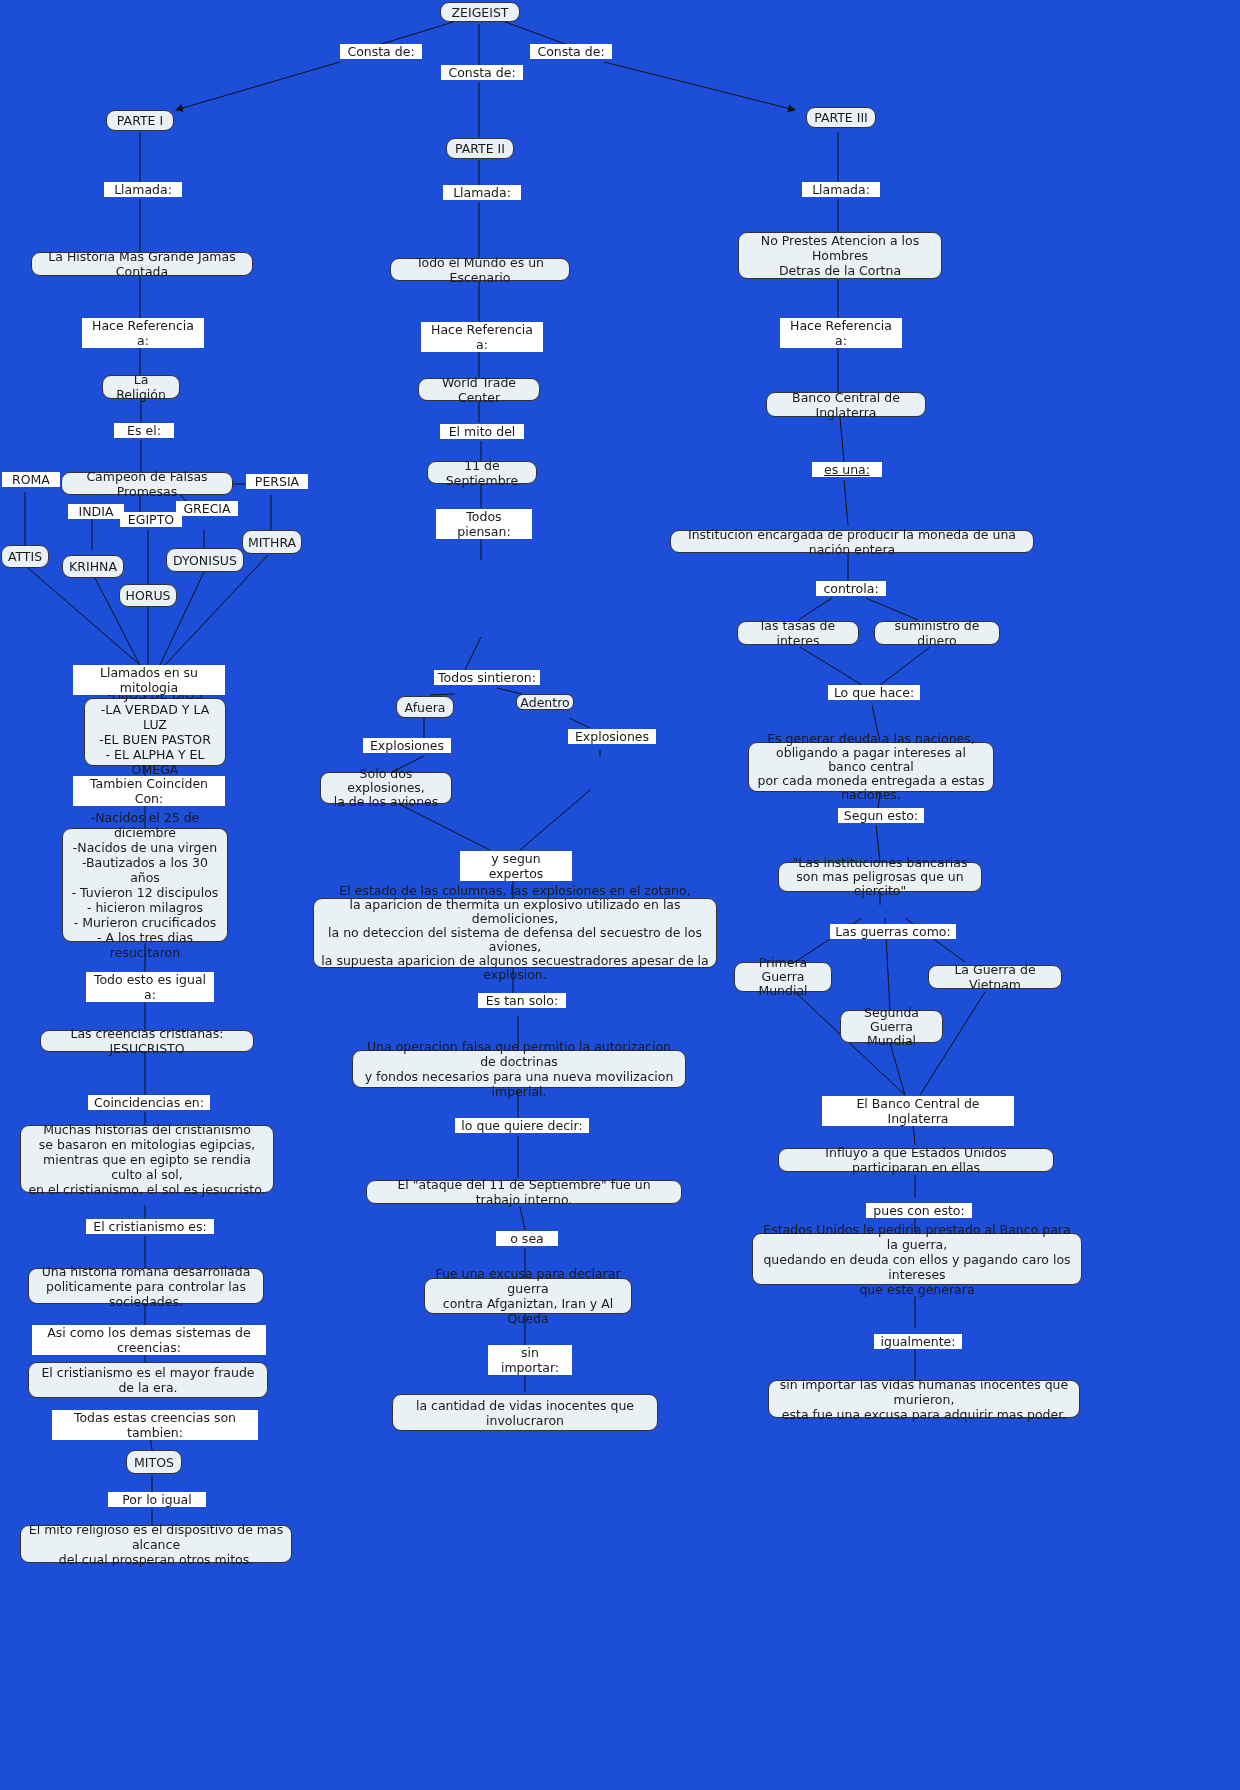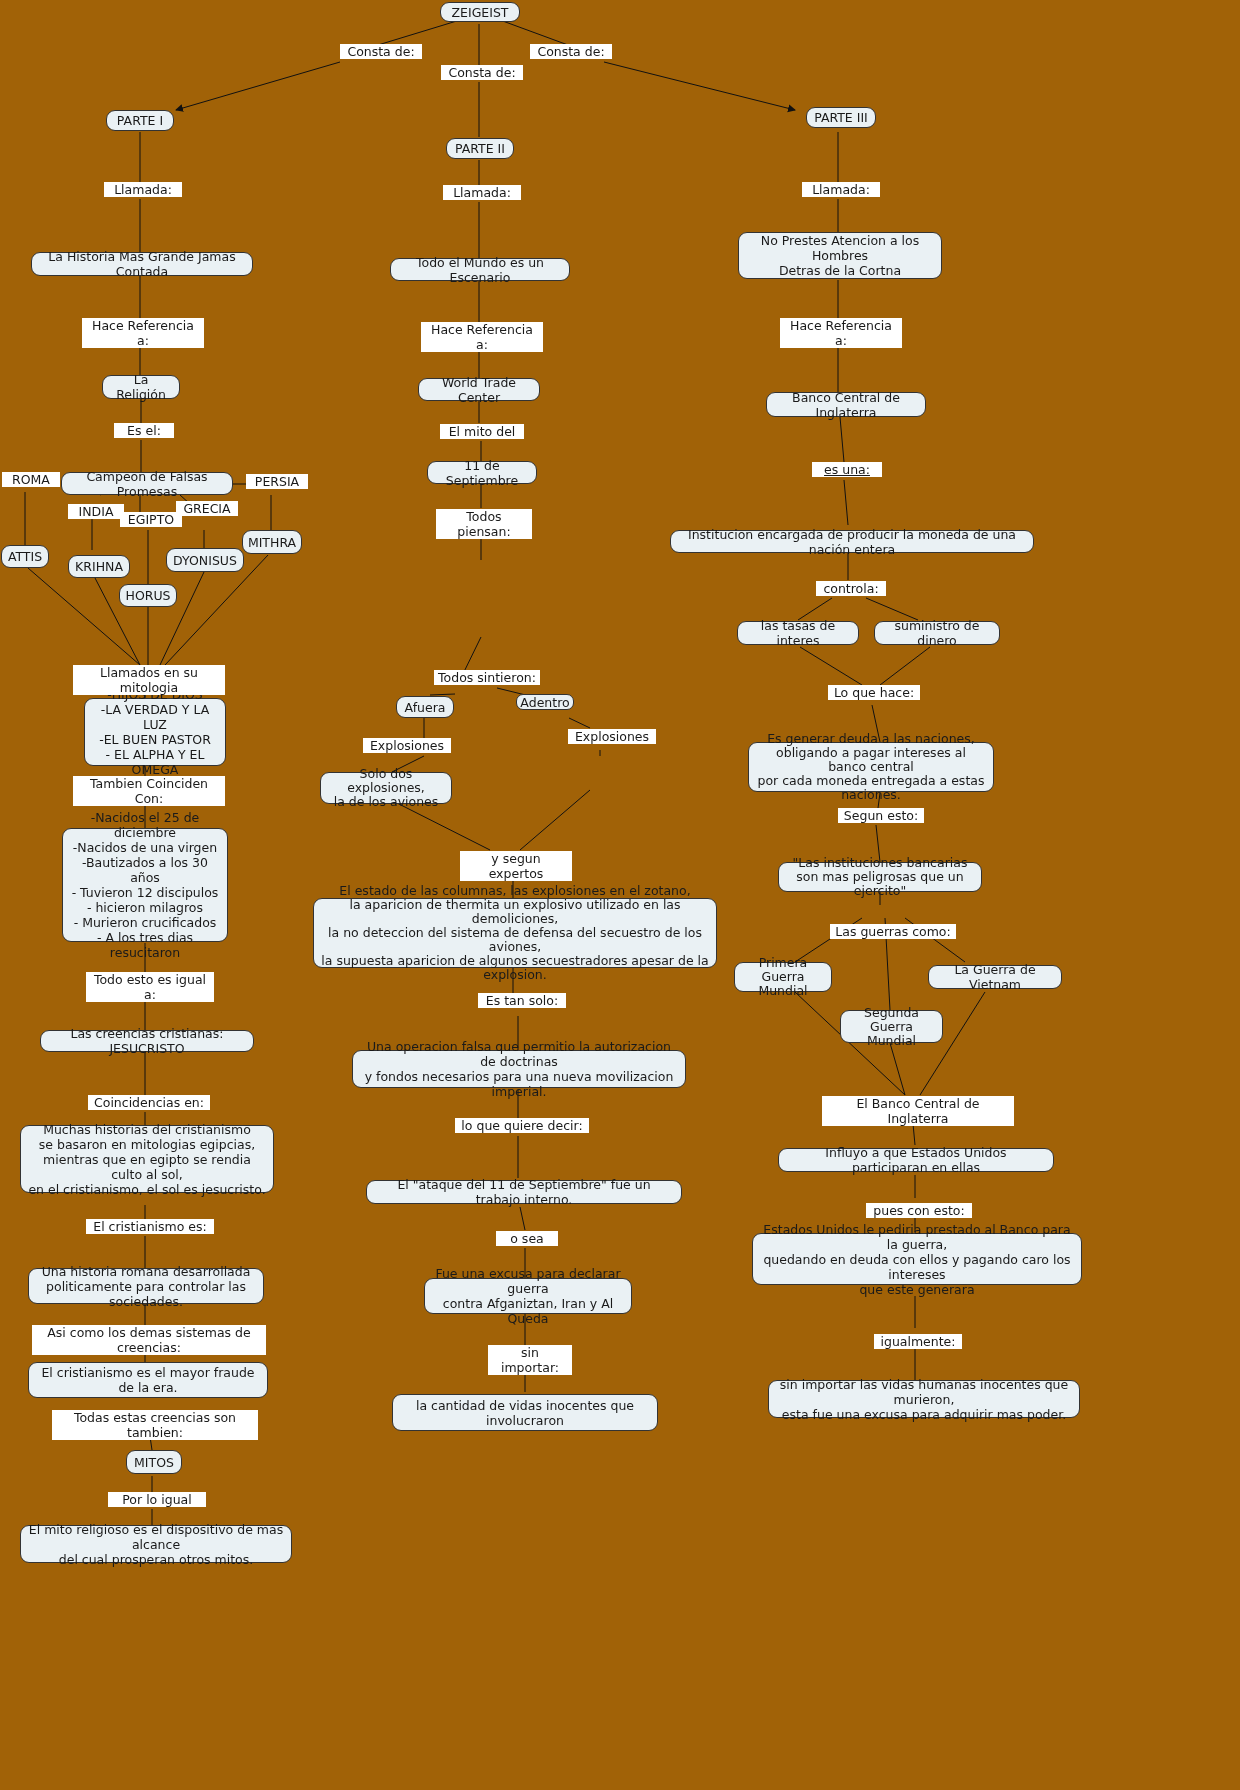"ZEIGEIST" #canvas { background: #a16207 -> #1d4ed8 }
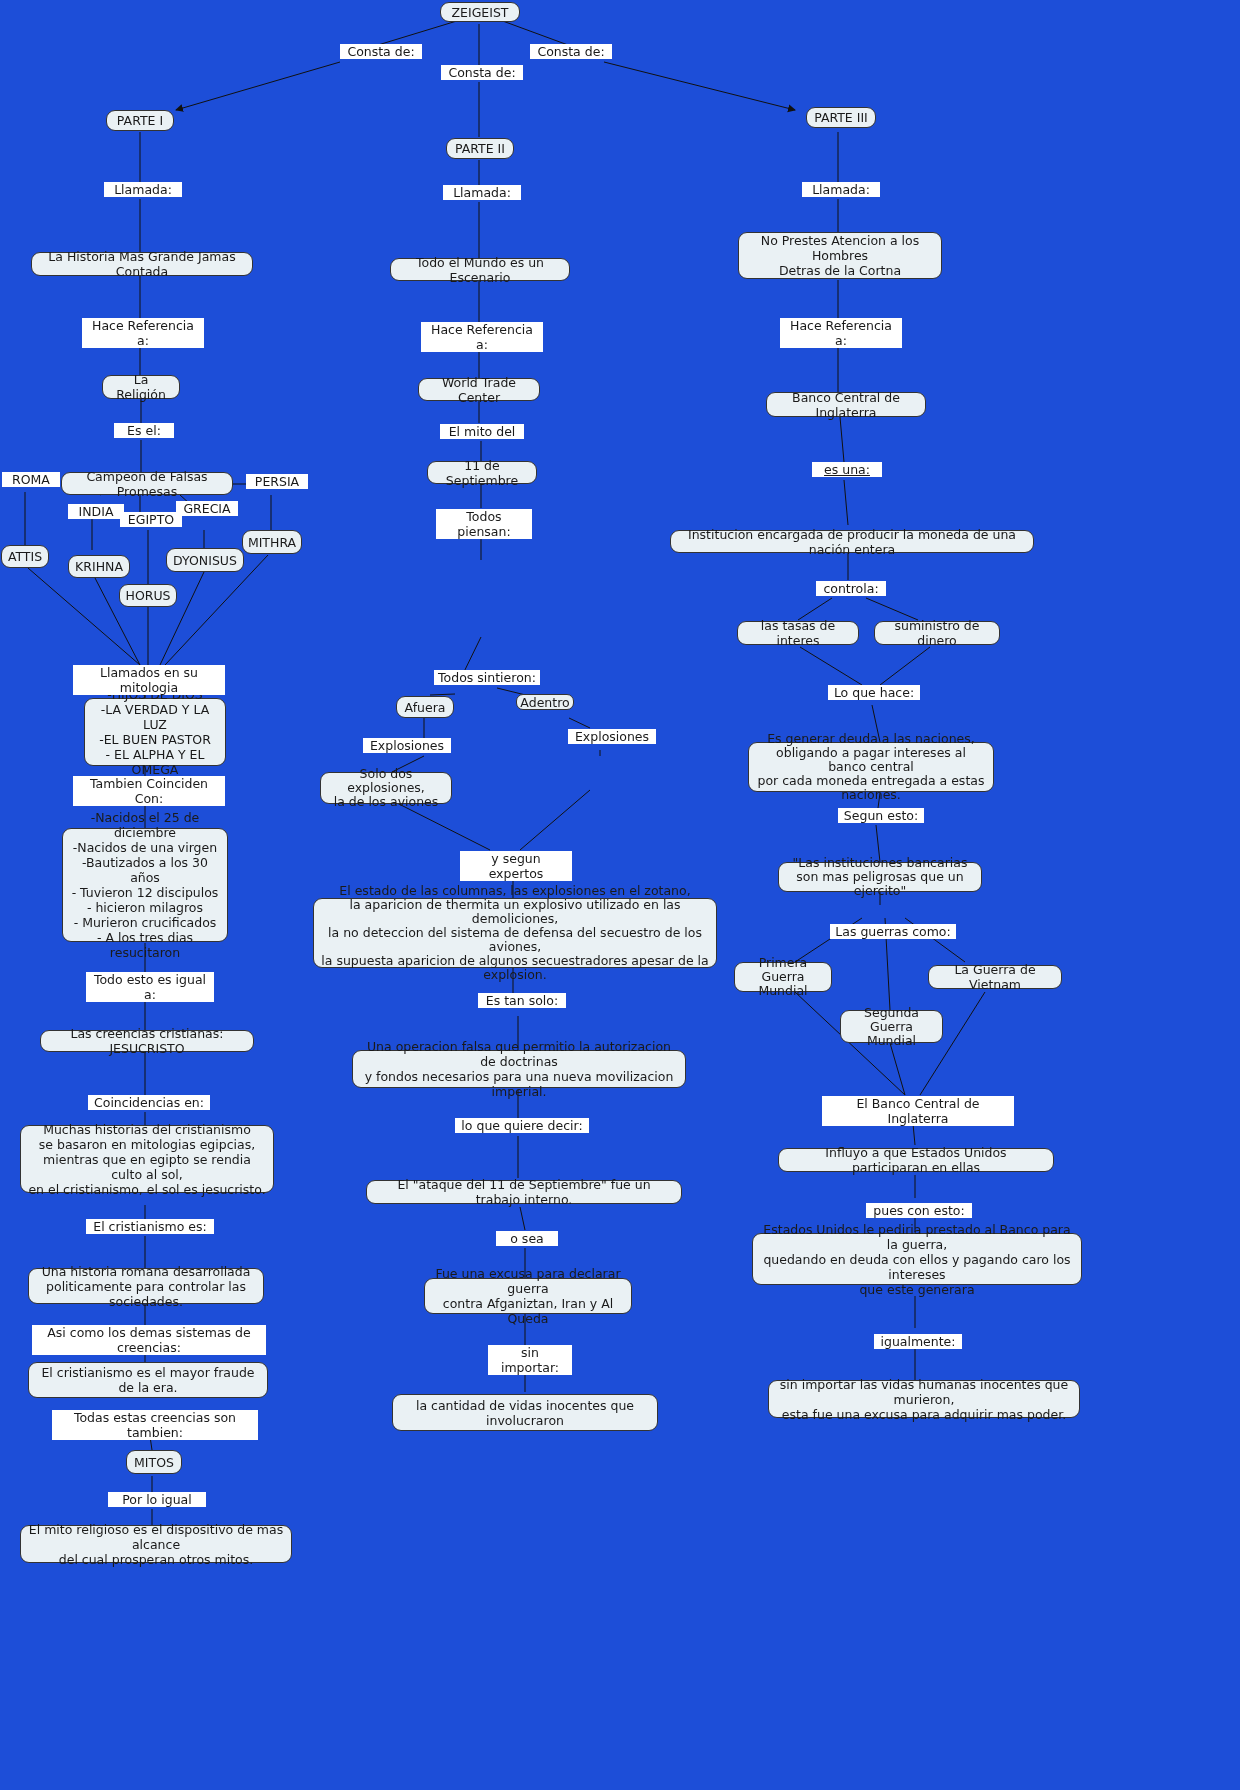"KRIHNA" div.node { left: 68px -> 62px }
